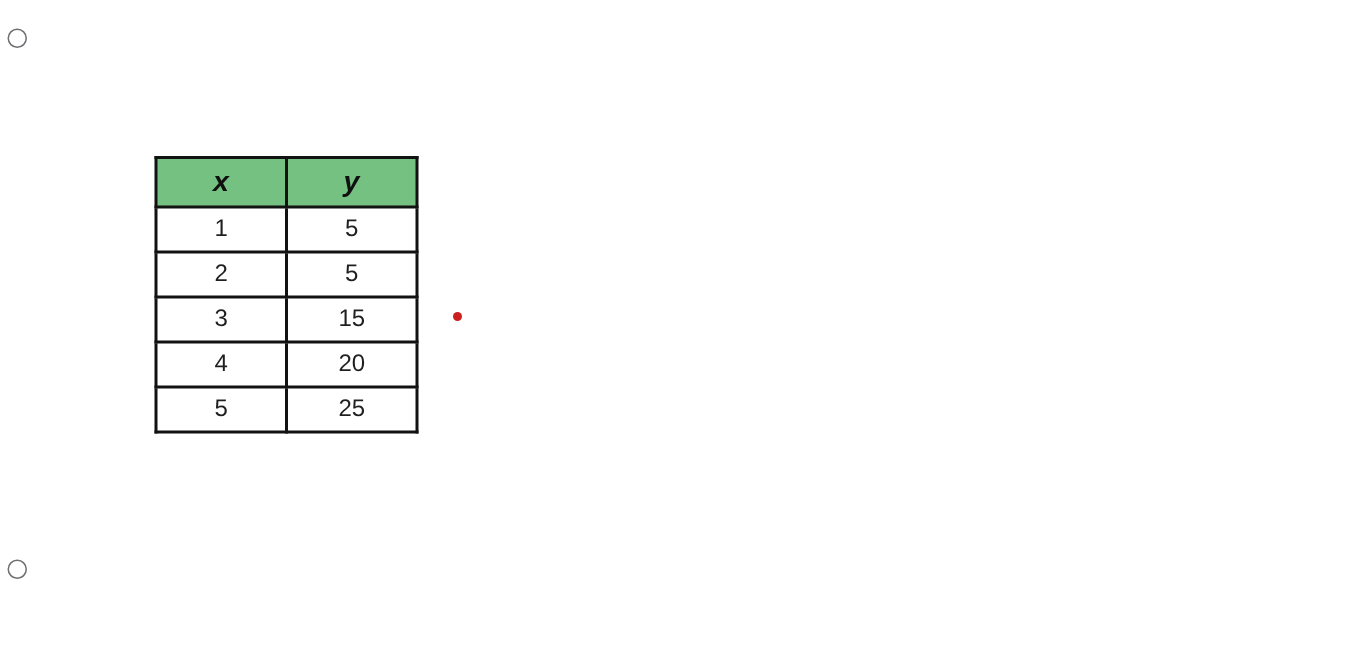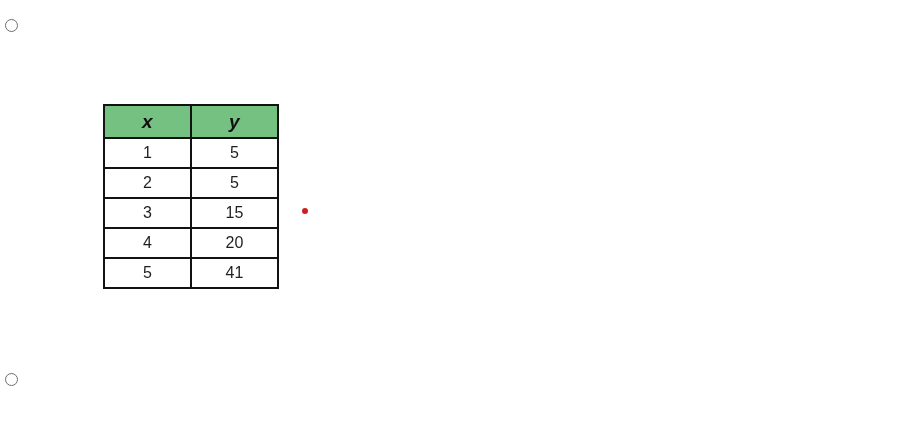"41" td { text: 41 -> 25 }
